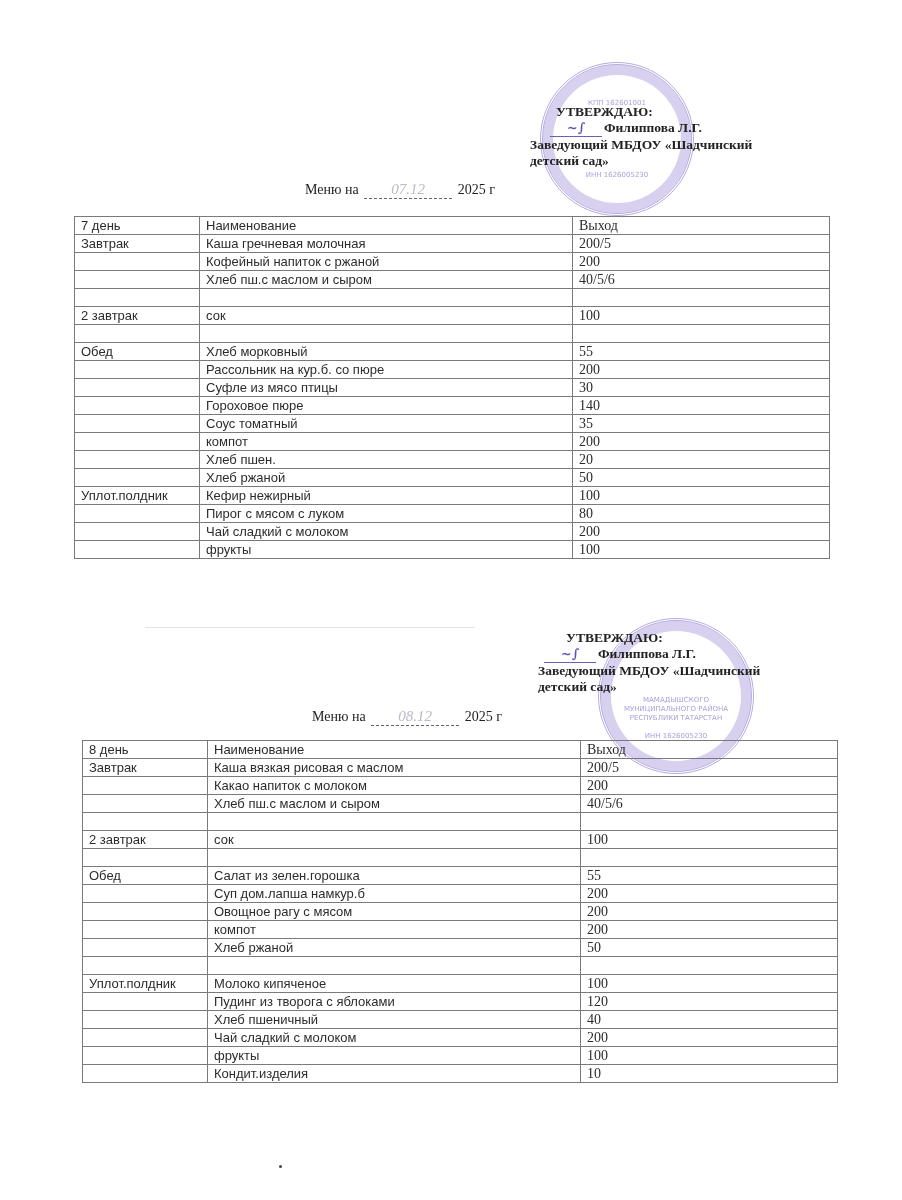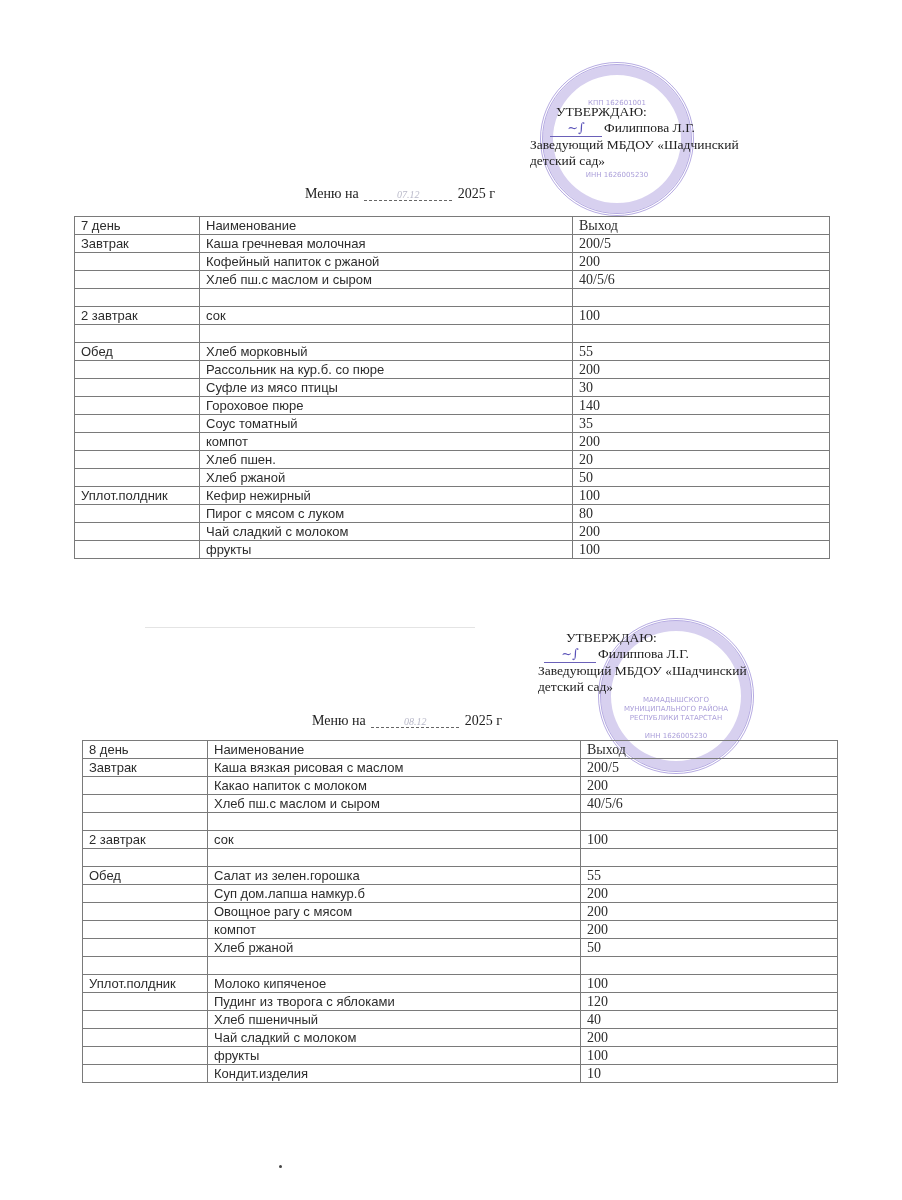"УТВЕРЖДАЮ:" .approval { font-weight: none -> bold }
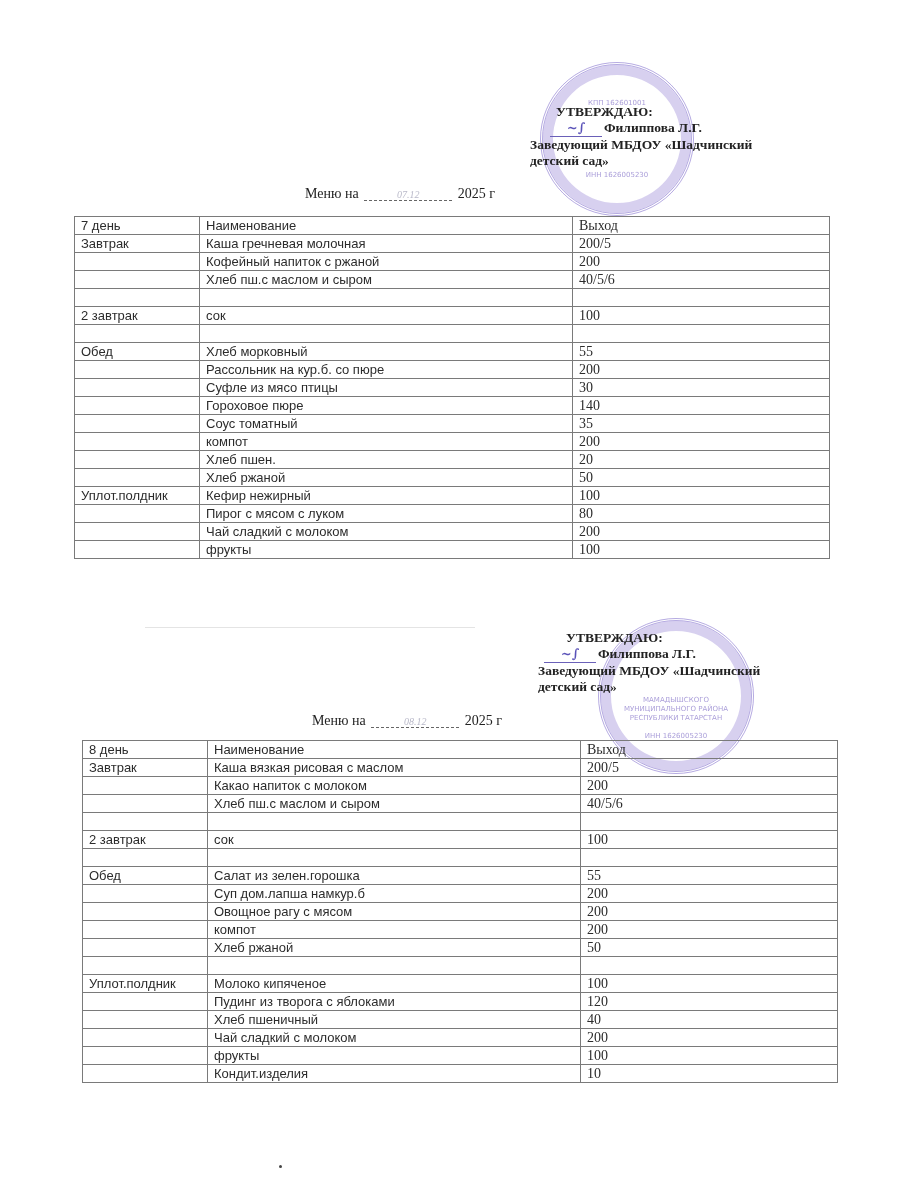"07.12" .menu-title .date-blank { font-size: 10px -> 15px; margin: 8px 2px -> 0 2px }
